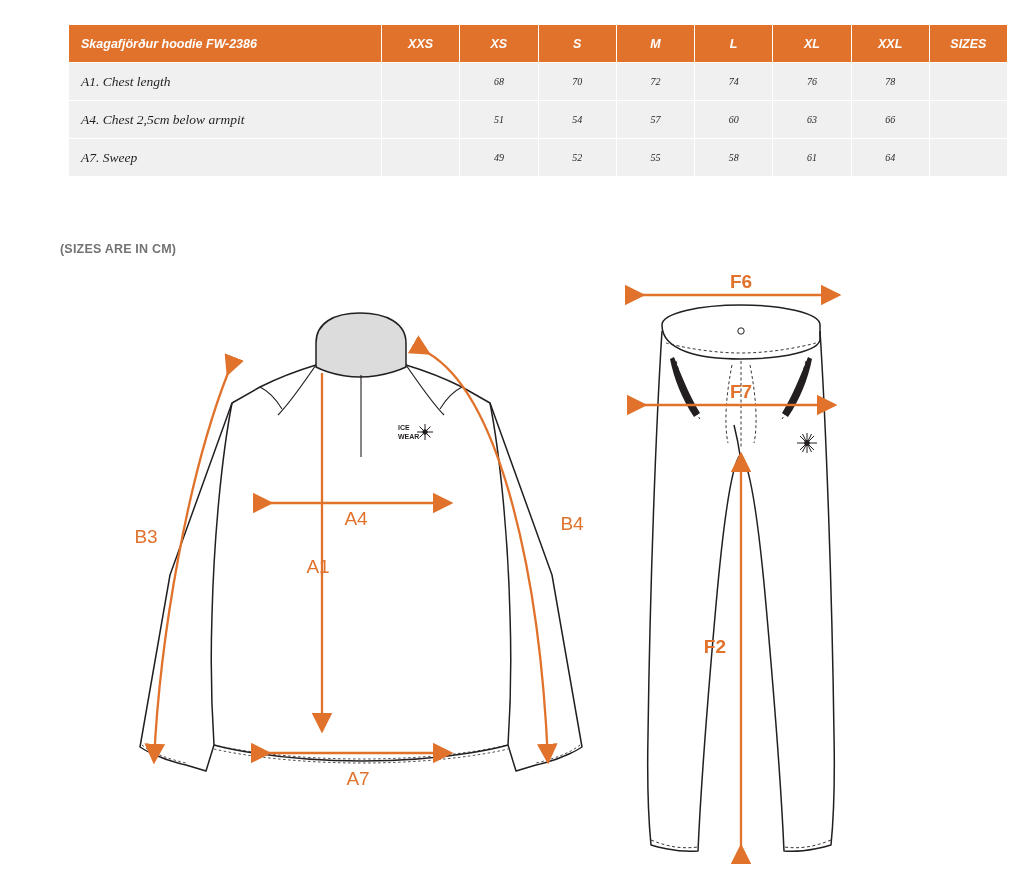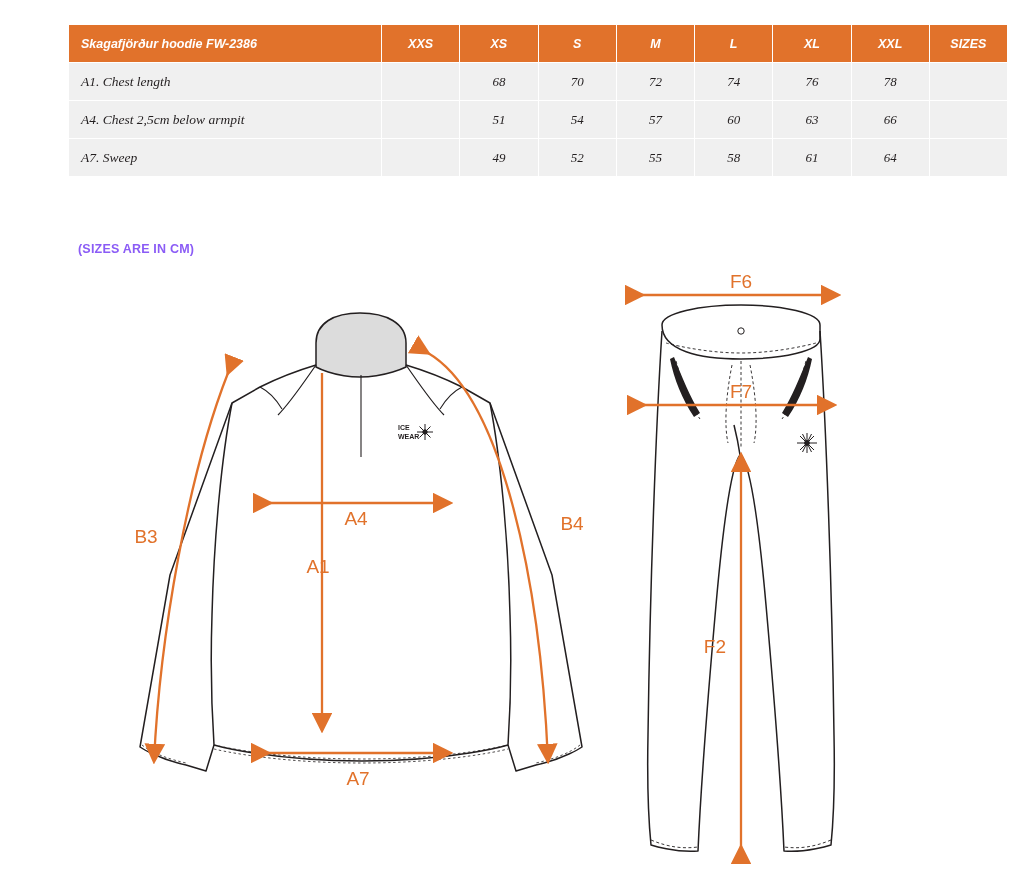"68" tbody td { font-size: 13px -> 10px }
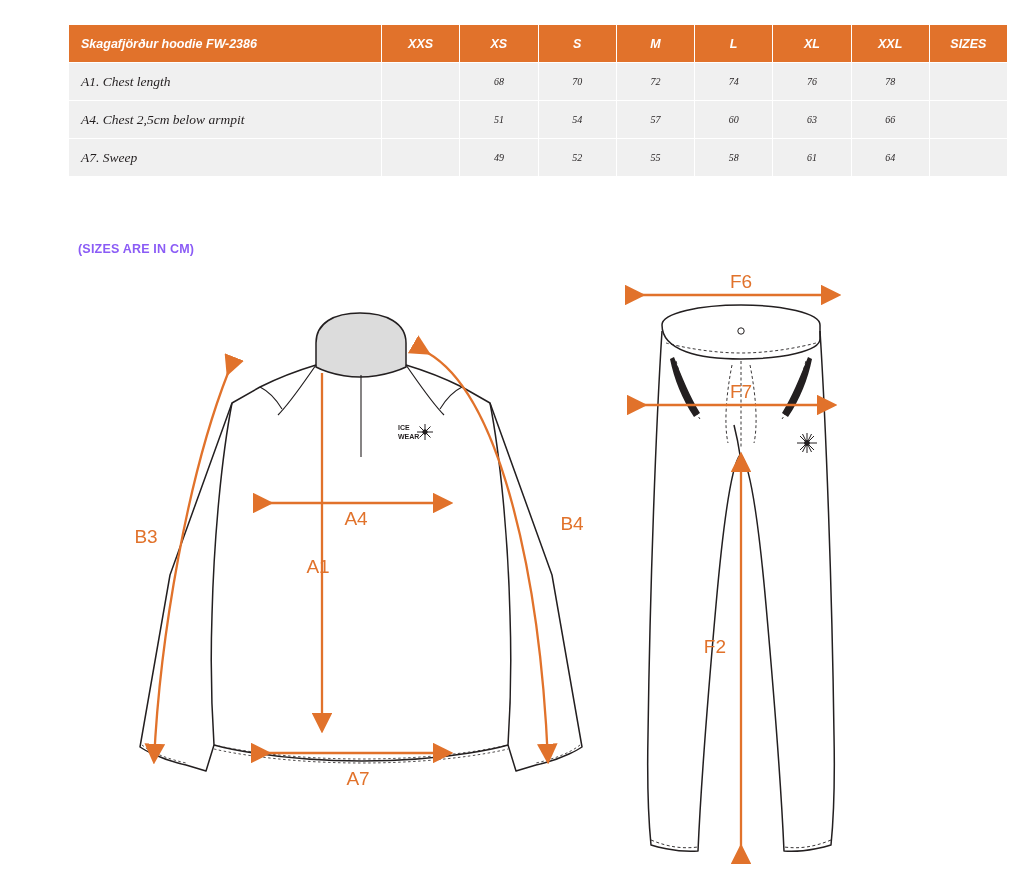"(SIZES ARE IN CM)" .units-note { color: #8b5cf6 -> #737373; left: 78px -> 60px }
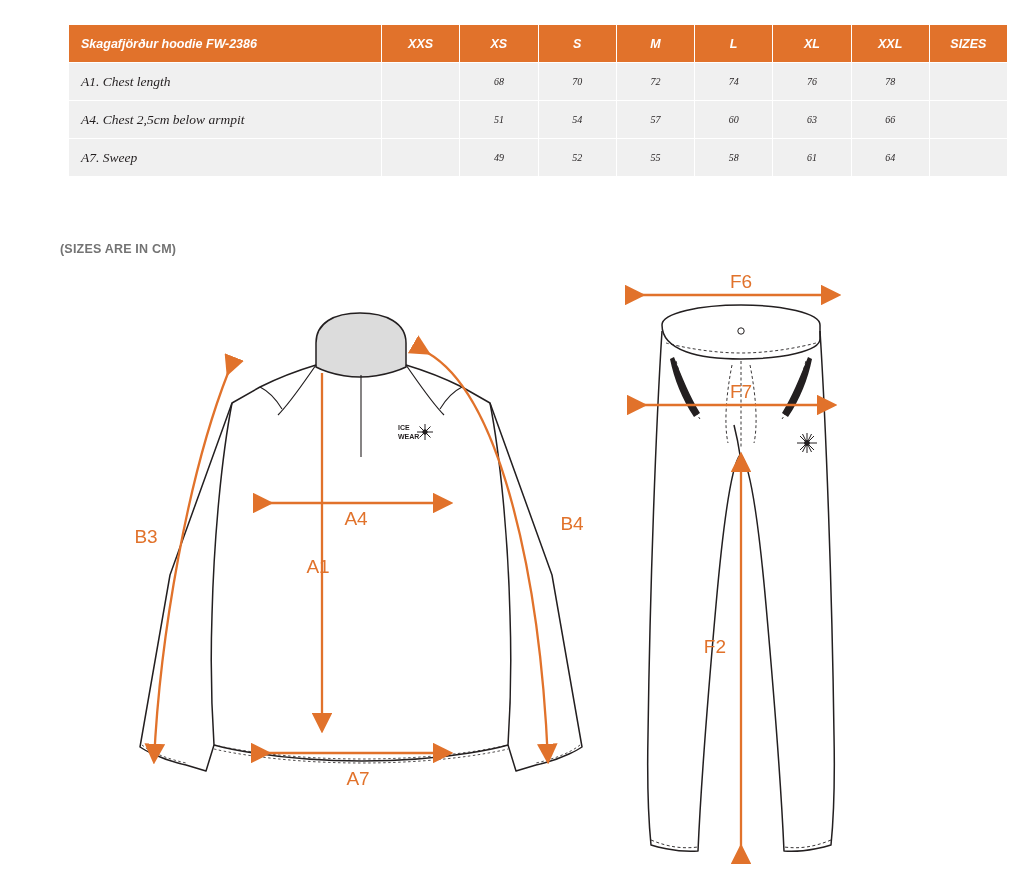"F6" #pants-figure { font-weight: none -> bold }
